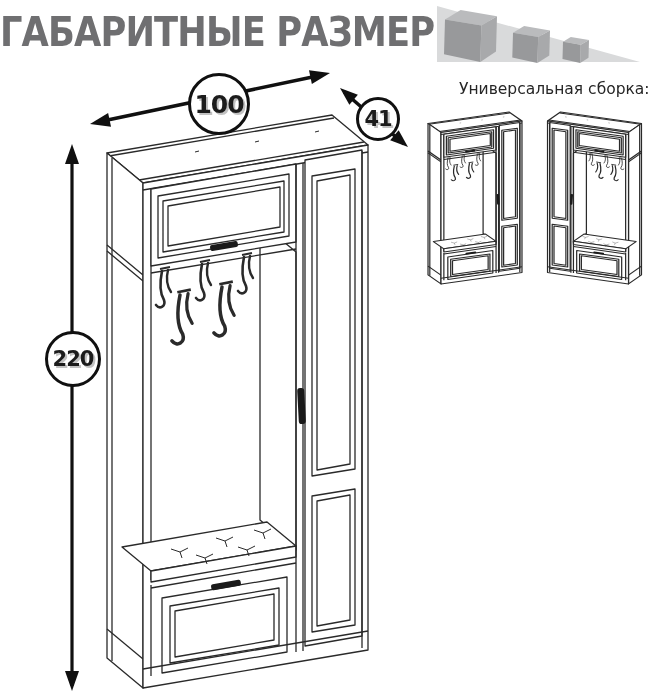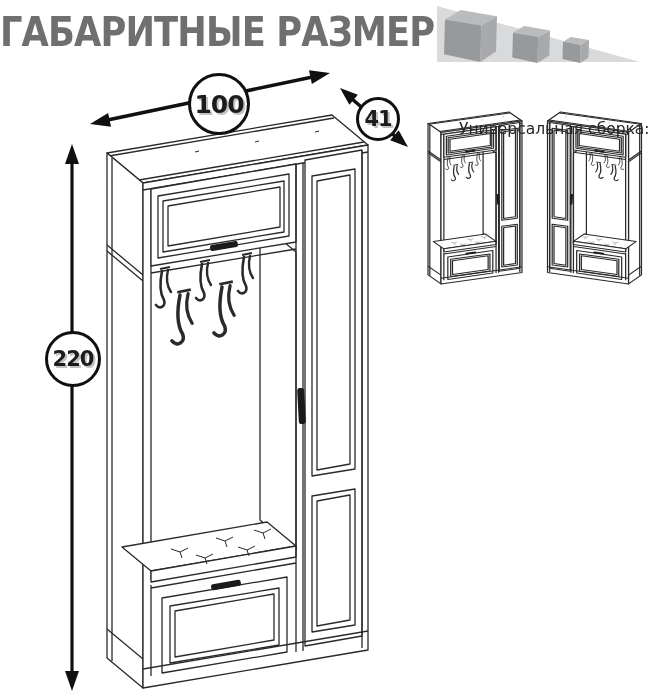"Универсальная сборка:" .assembly-label { margin-top: 40px -> none }
